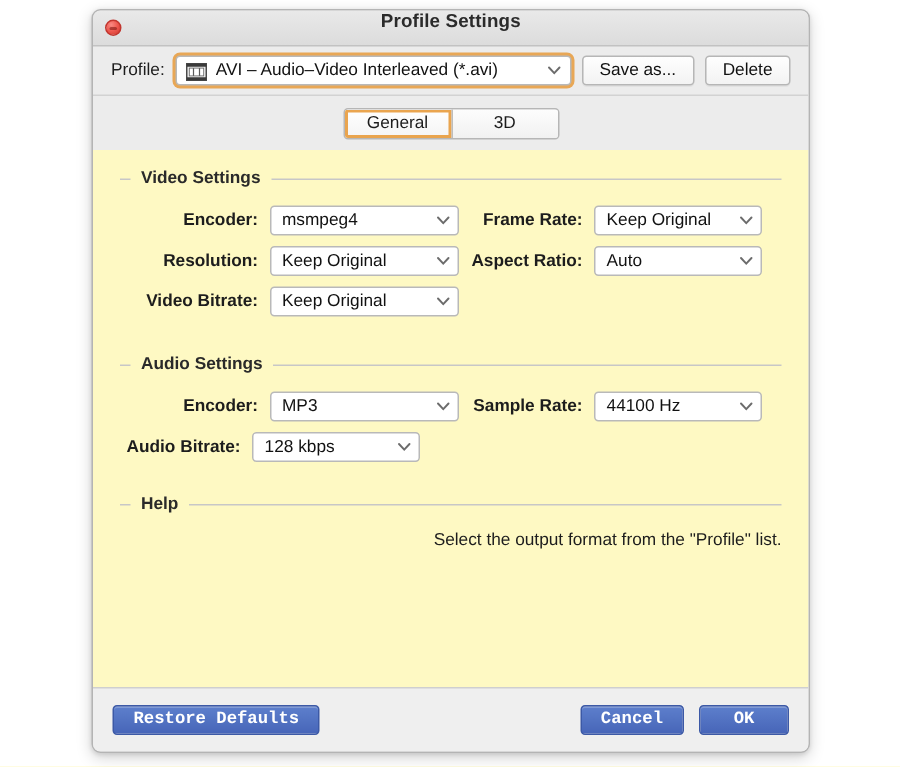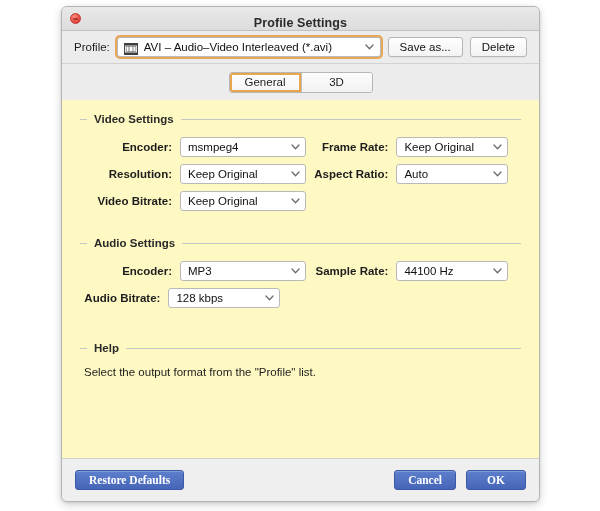"Profile Settings" .titlebar { align-items: flex-end -> flex-start }
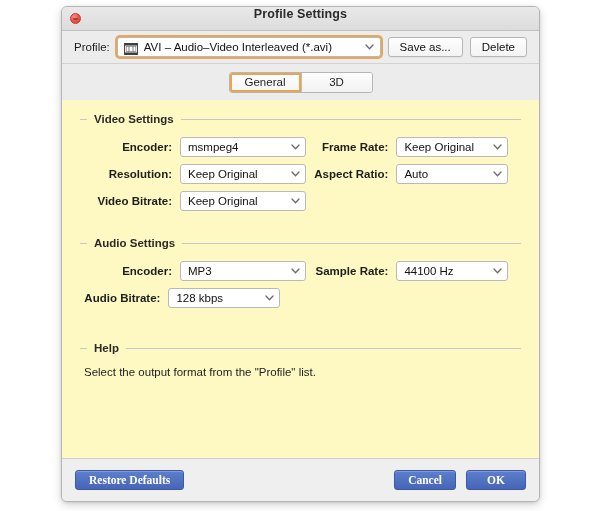"Help" div.section { margin-top: 30px -> 18px; text-align: none -> right }
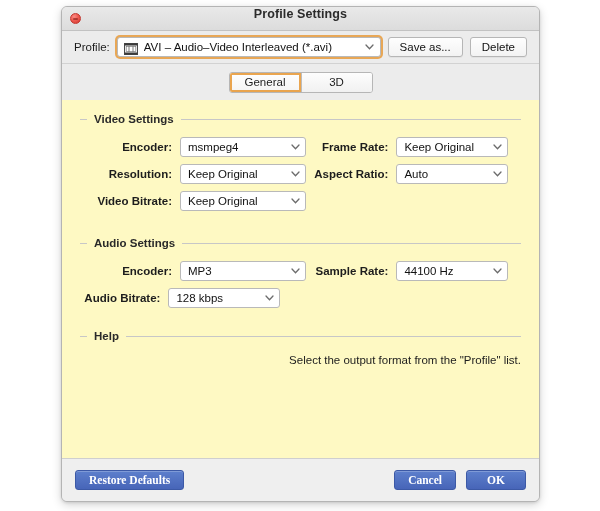"Restore Defaults" .blue-btn { font-family: Liberation Serif, serif -> Liberation Mono, monospace }
